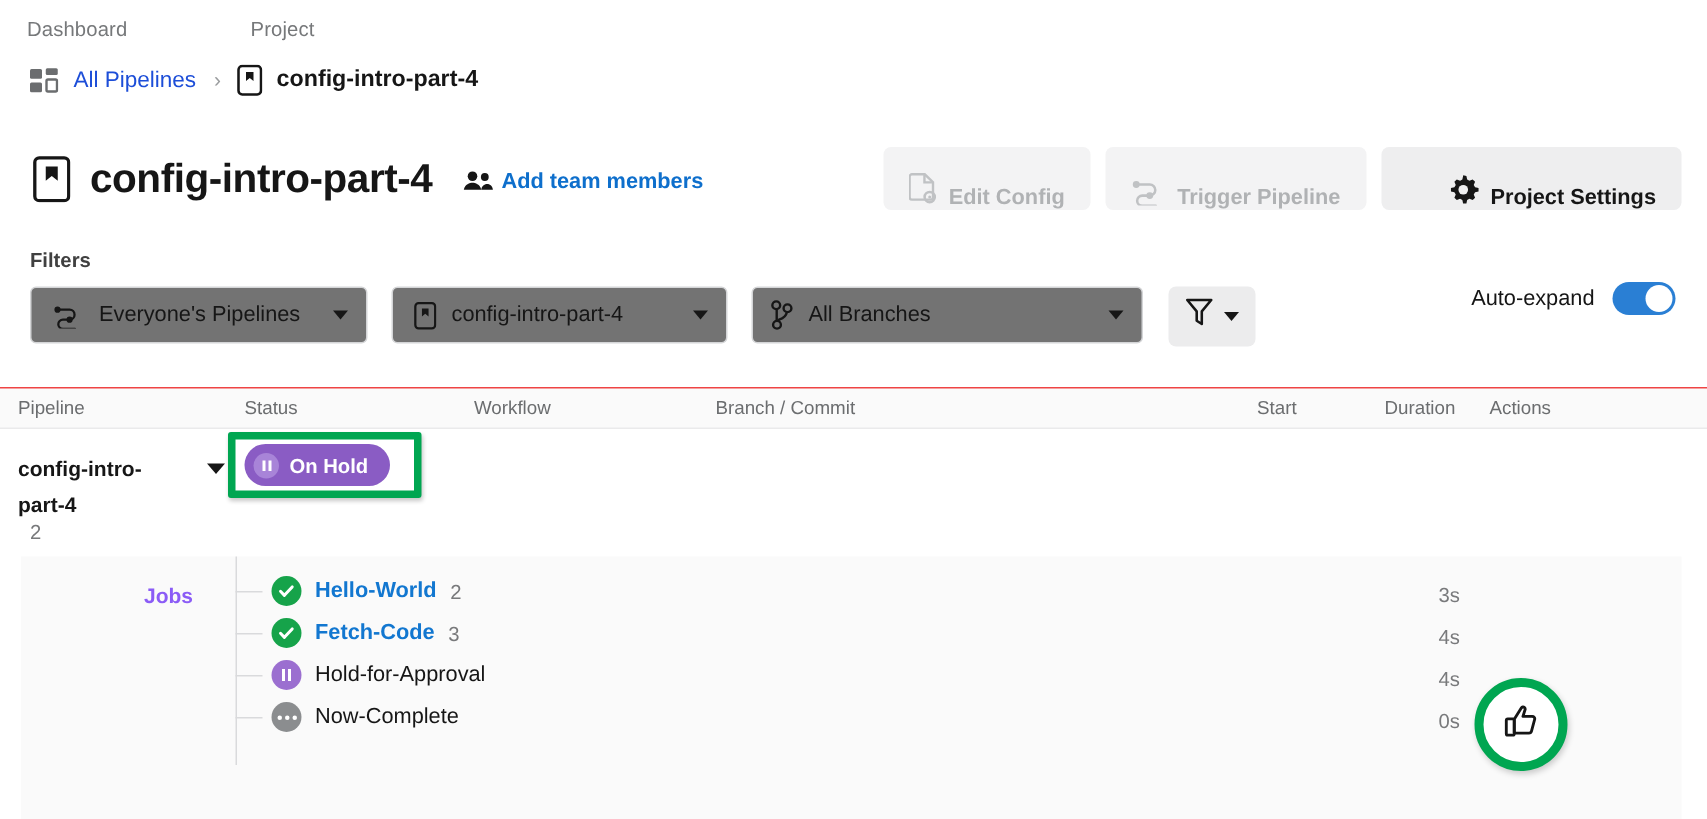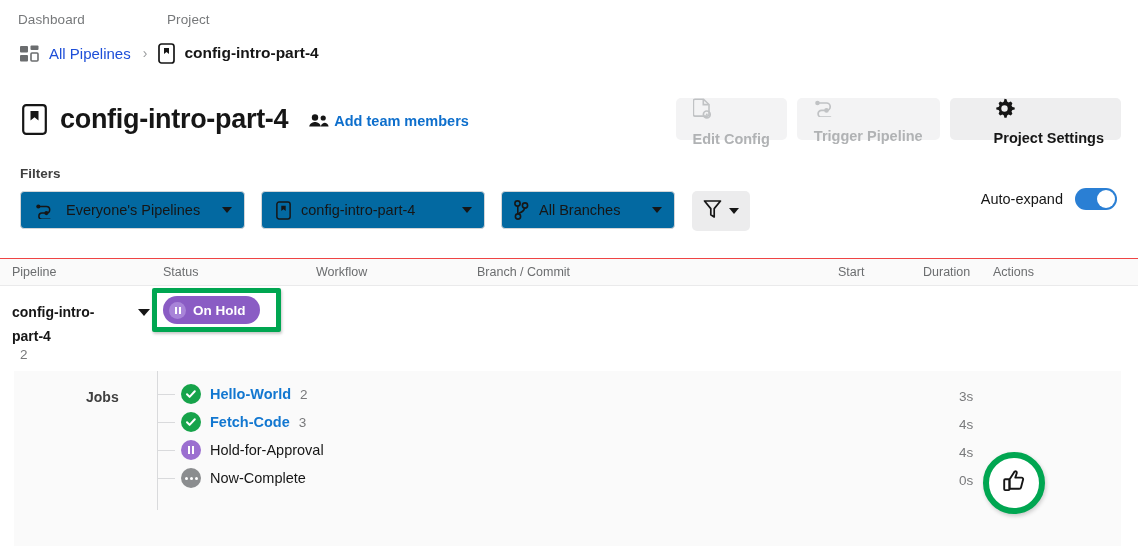"Edit Config" .btn { align-items: flex-start -> flex-end; flex-direction: column -> none }
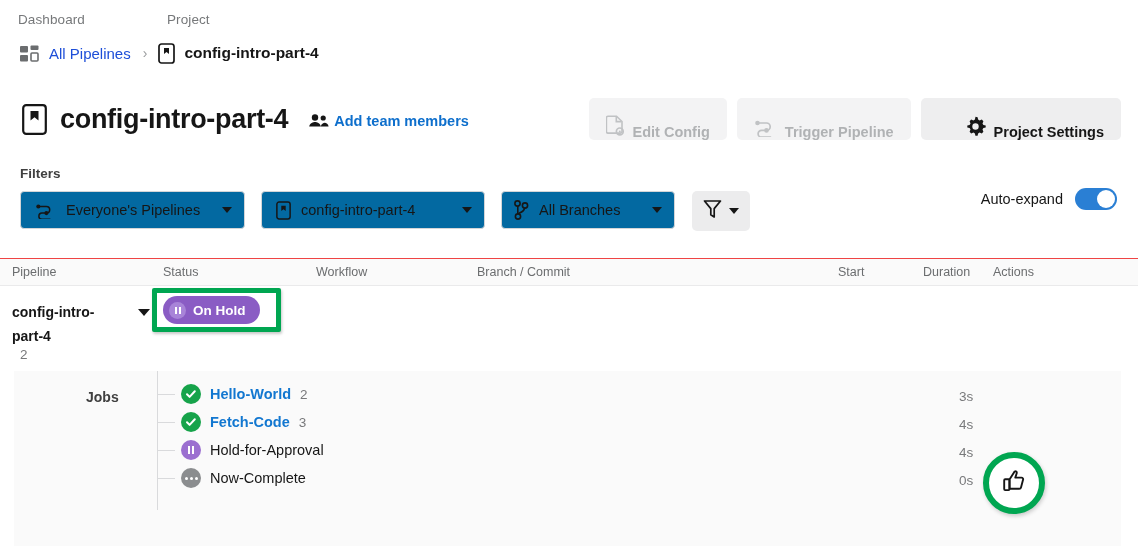"Everyone's Pipelines" .select { background: #0369a1 -> #737373 }
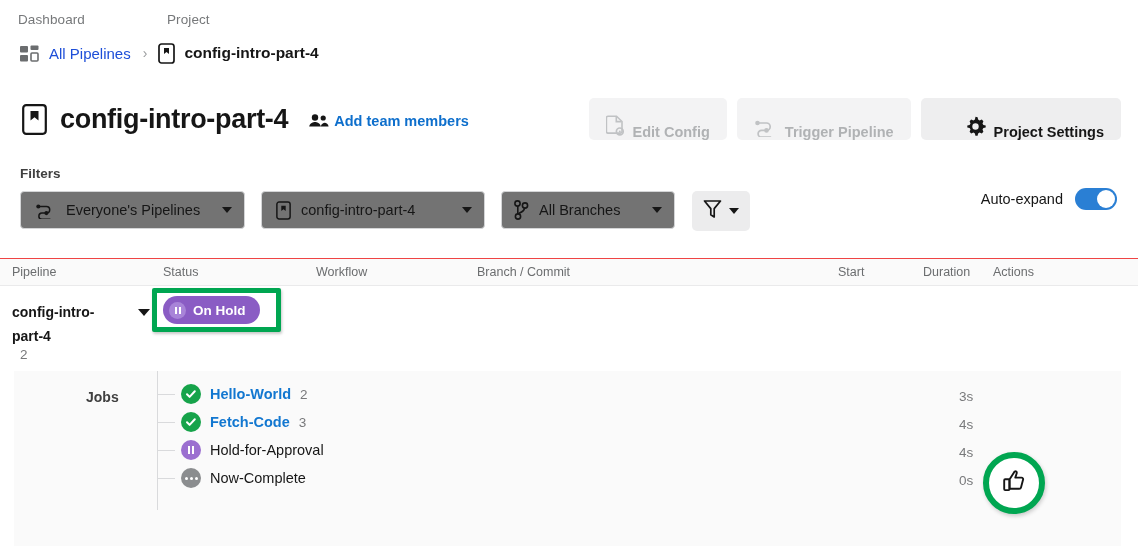"All Branches" .sel3 { width: 174px -> 261px }
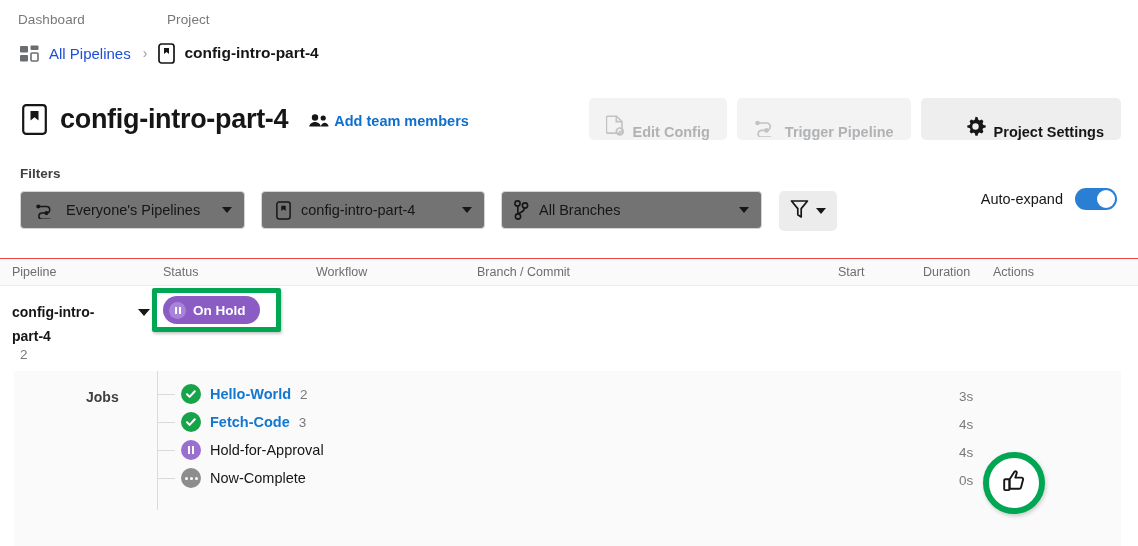"Jobs" .jobs-label { color: #404040 -> #8b5cf6; left: 72px -> 82px }
